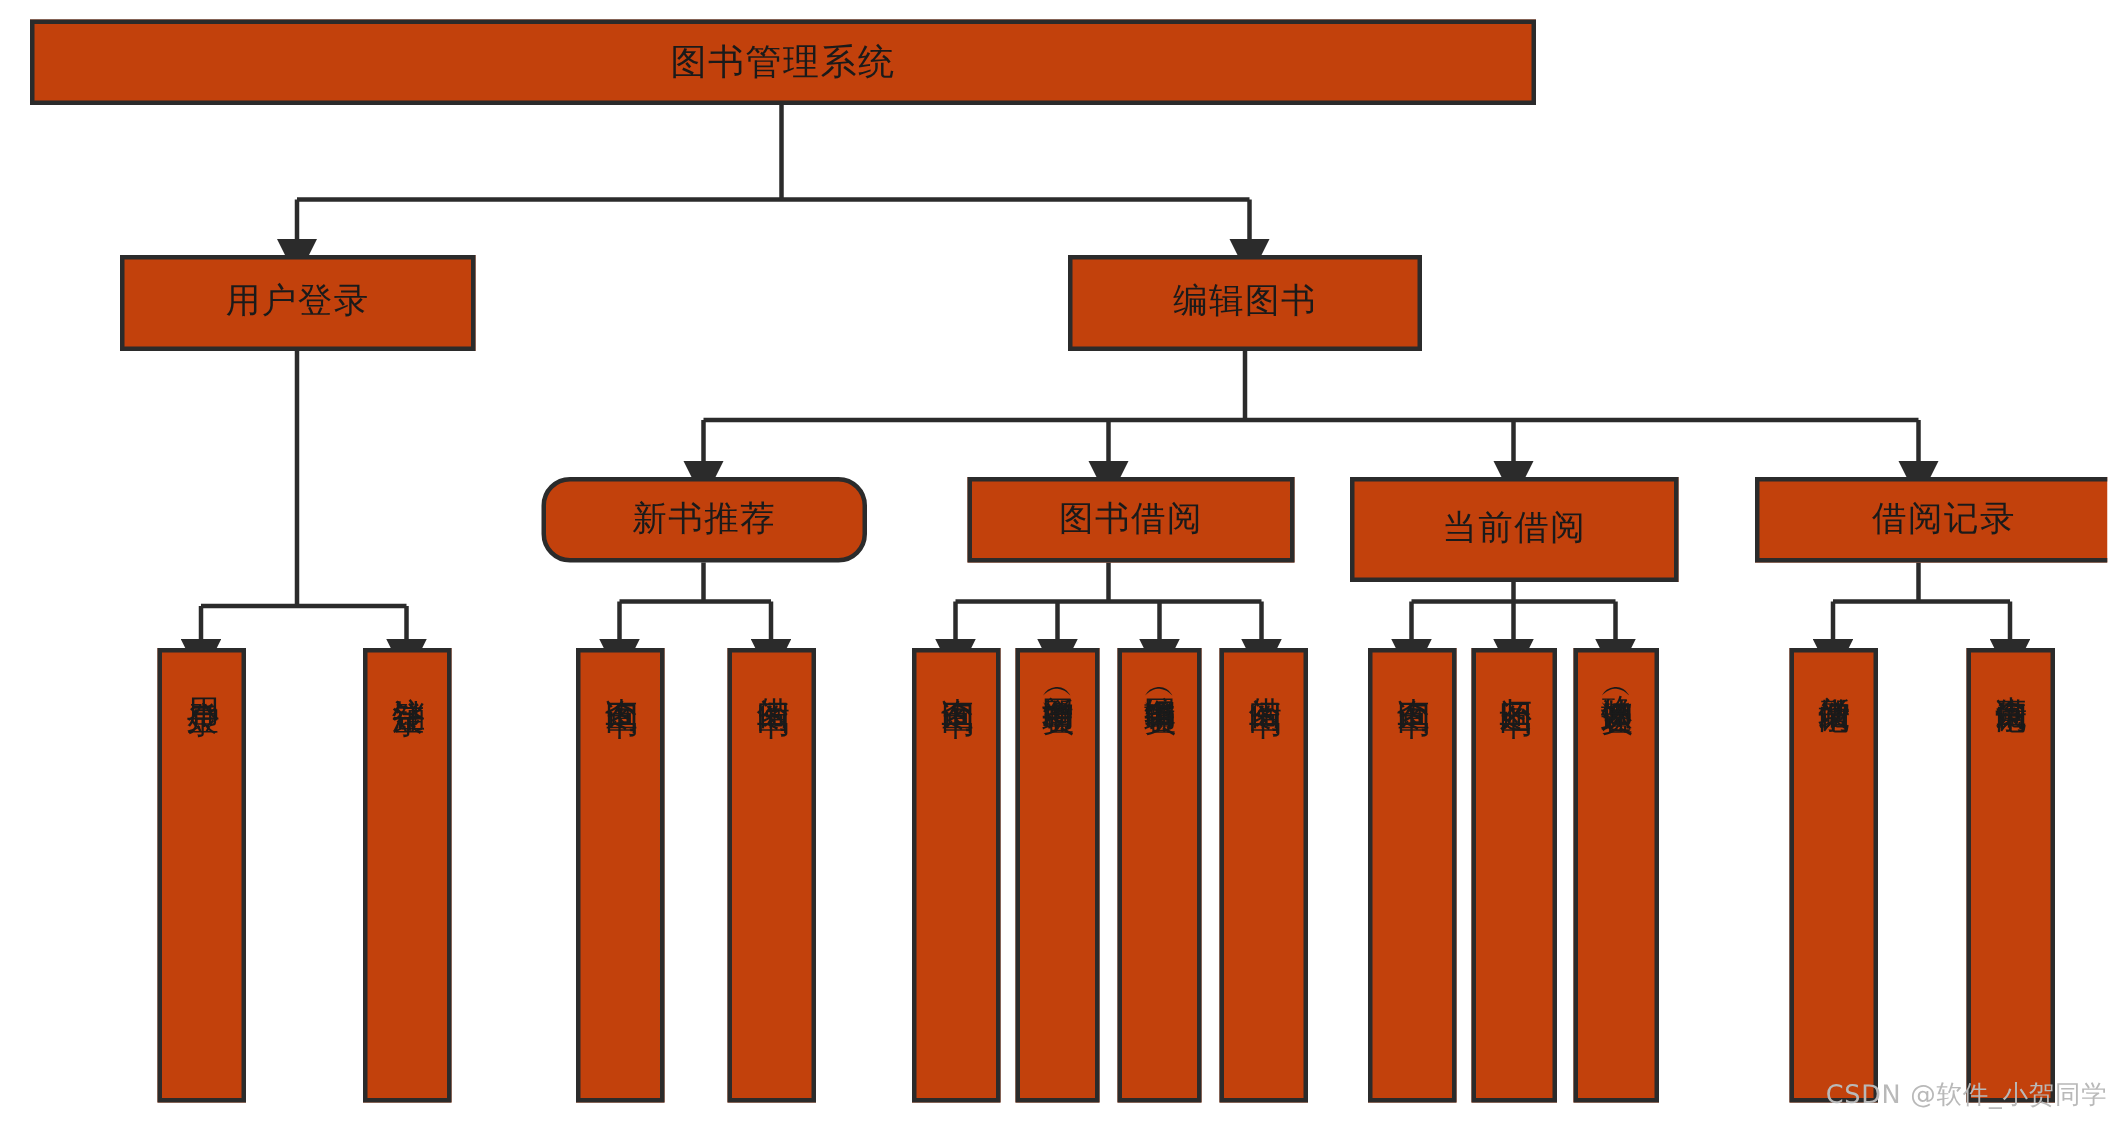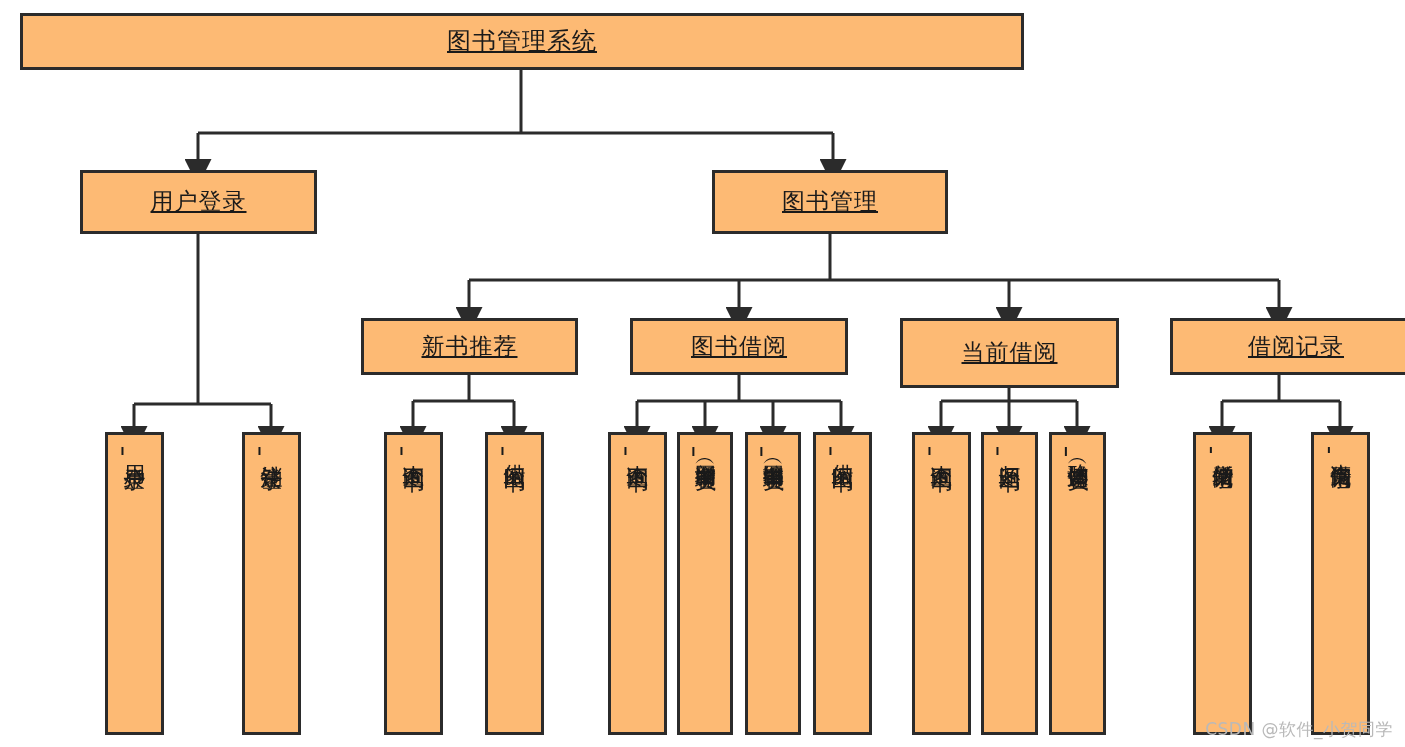"图书管理系统" .node { background: #fdba74 -> #c2410c; text-decoration: underline -> none }
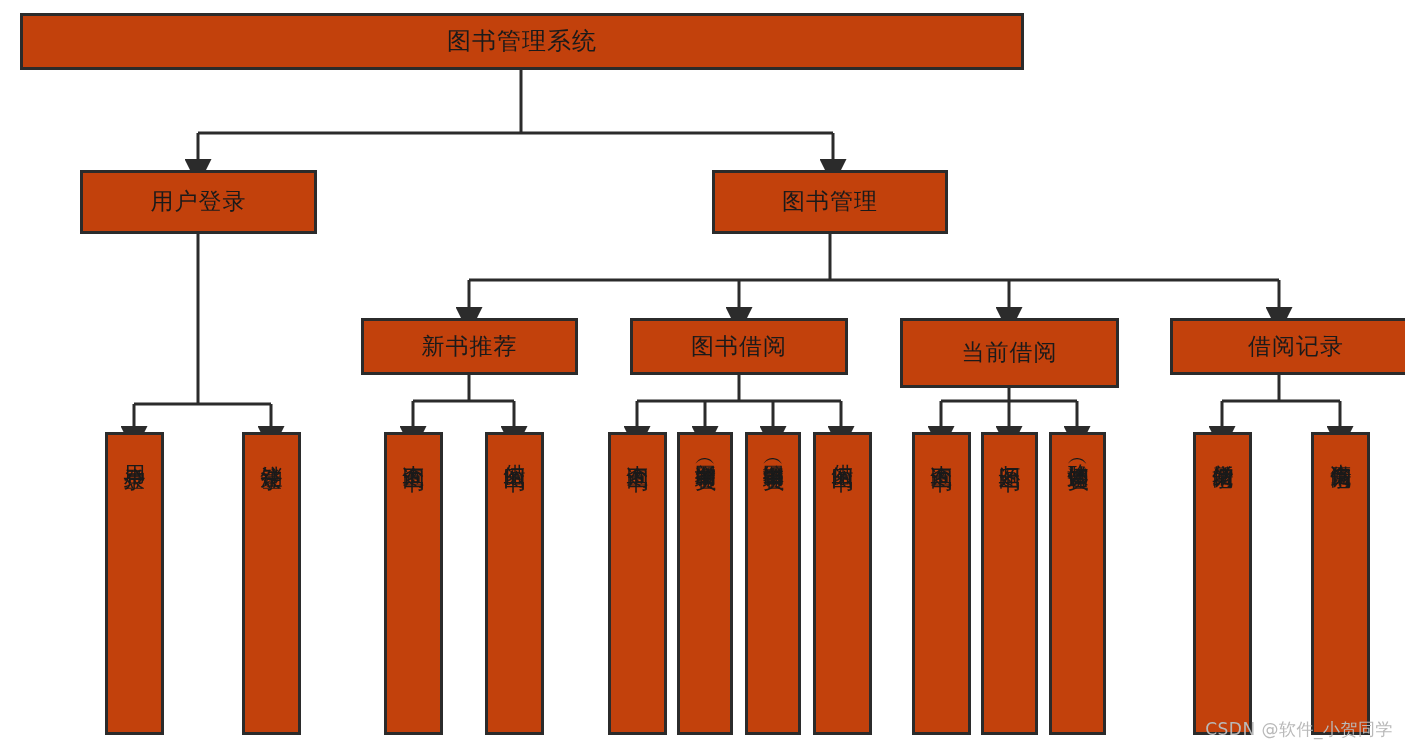"图书管理" span.label { text: 图书管理 -> 编辑图书 }
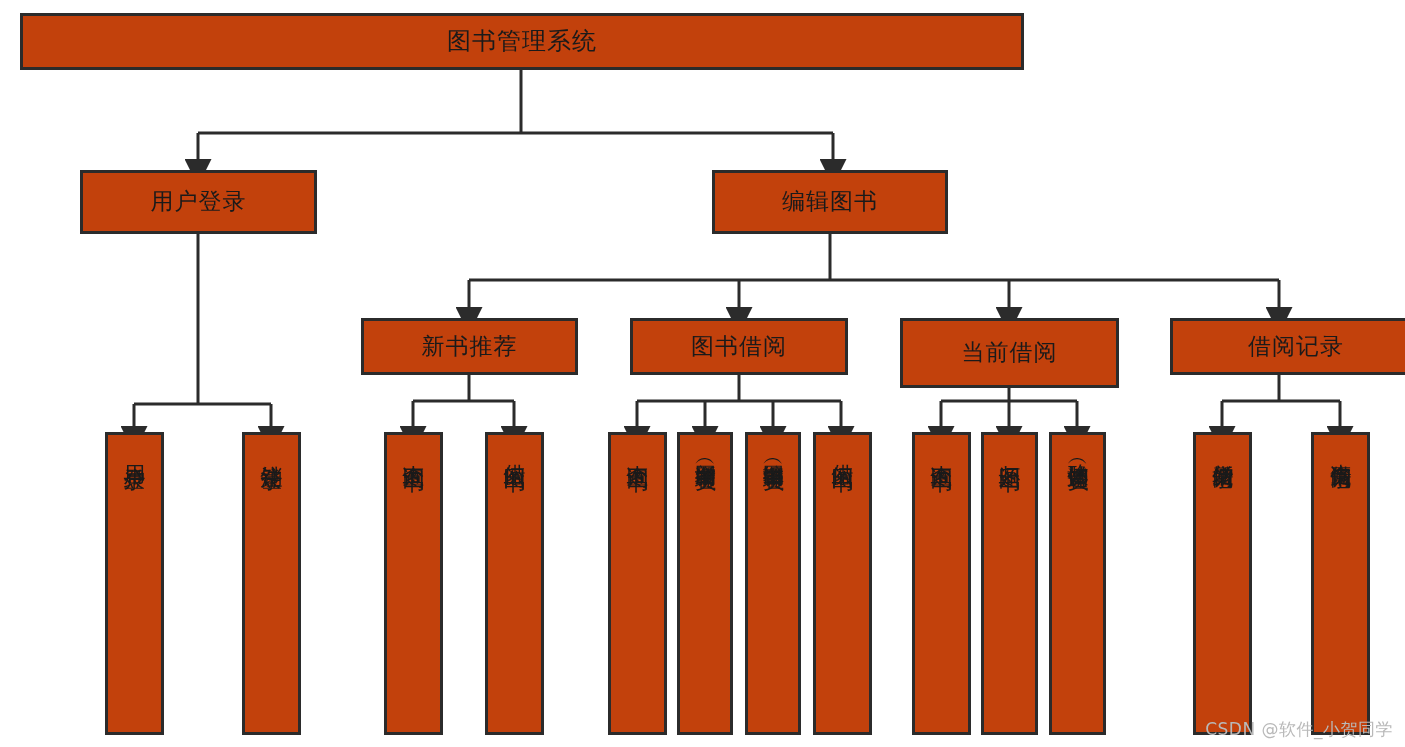"新书推荐" div.node { border-radius: none -> 19px }
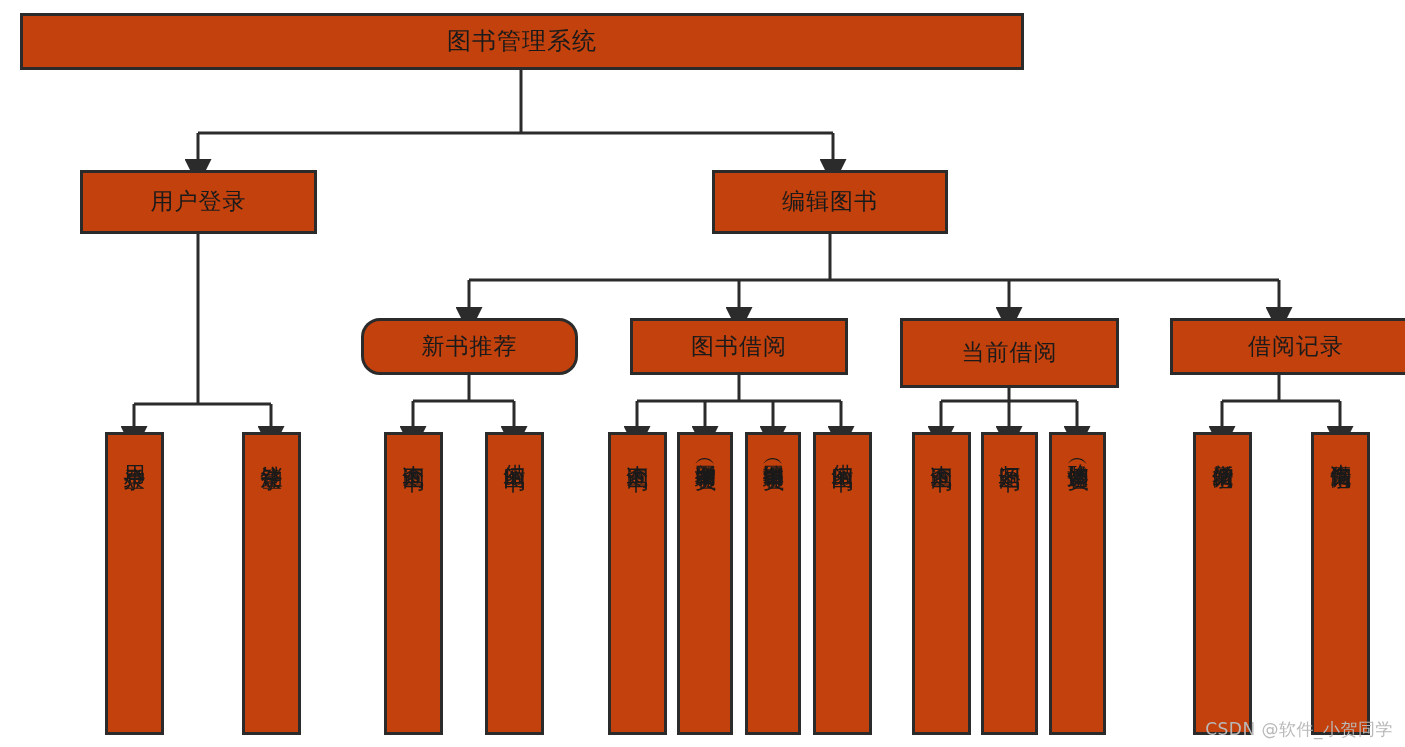"图书借阅" div.node { left: 630px -> 645px }
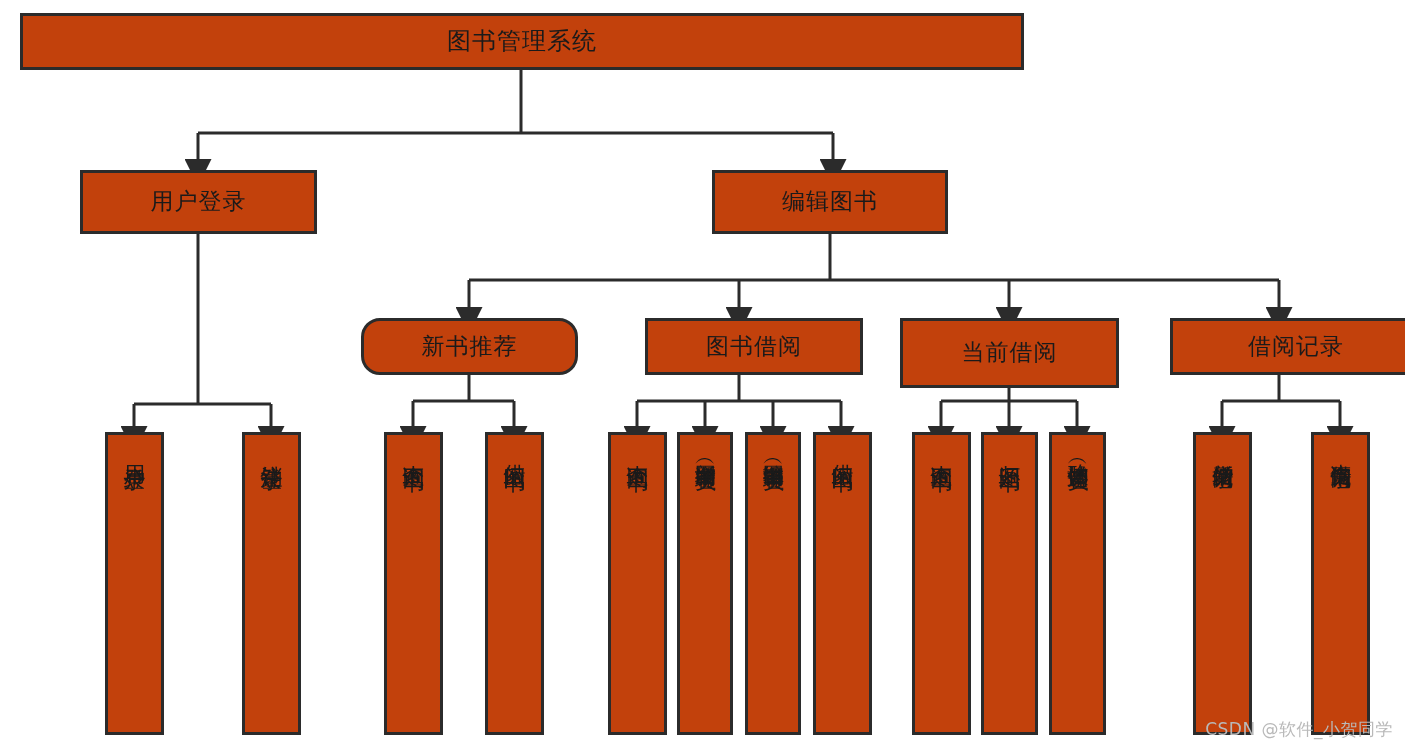"CSDN @软件_小贺同学" .watermark { right: 12px -> 0 }
